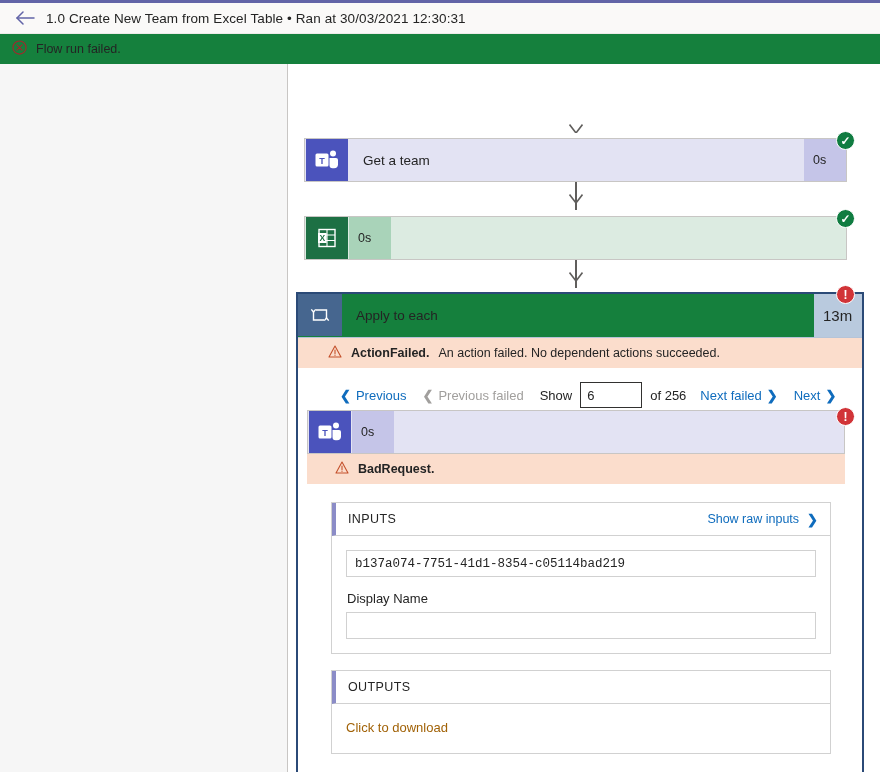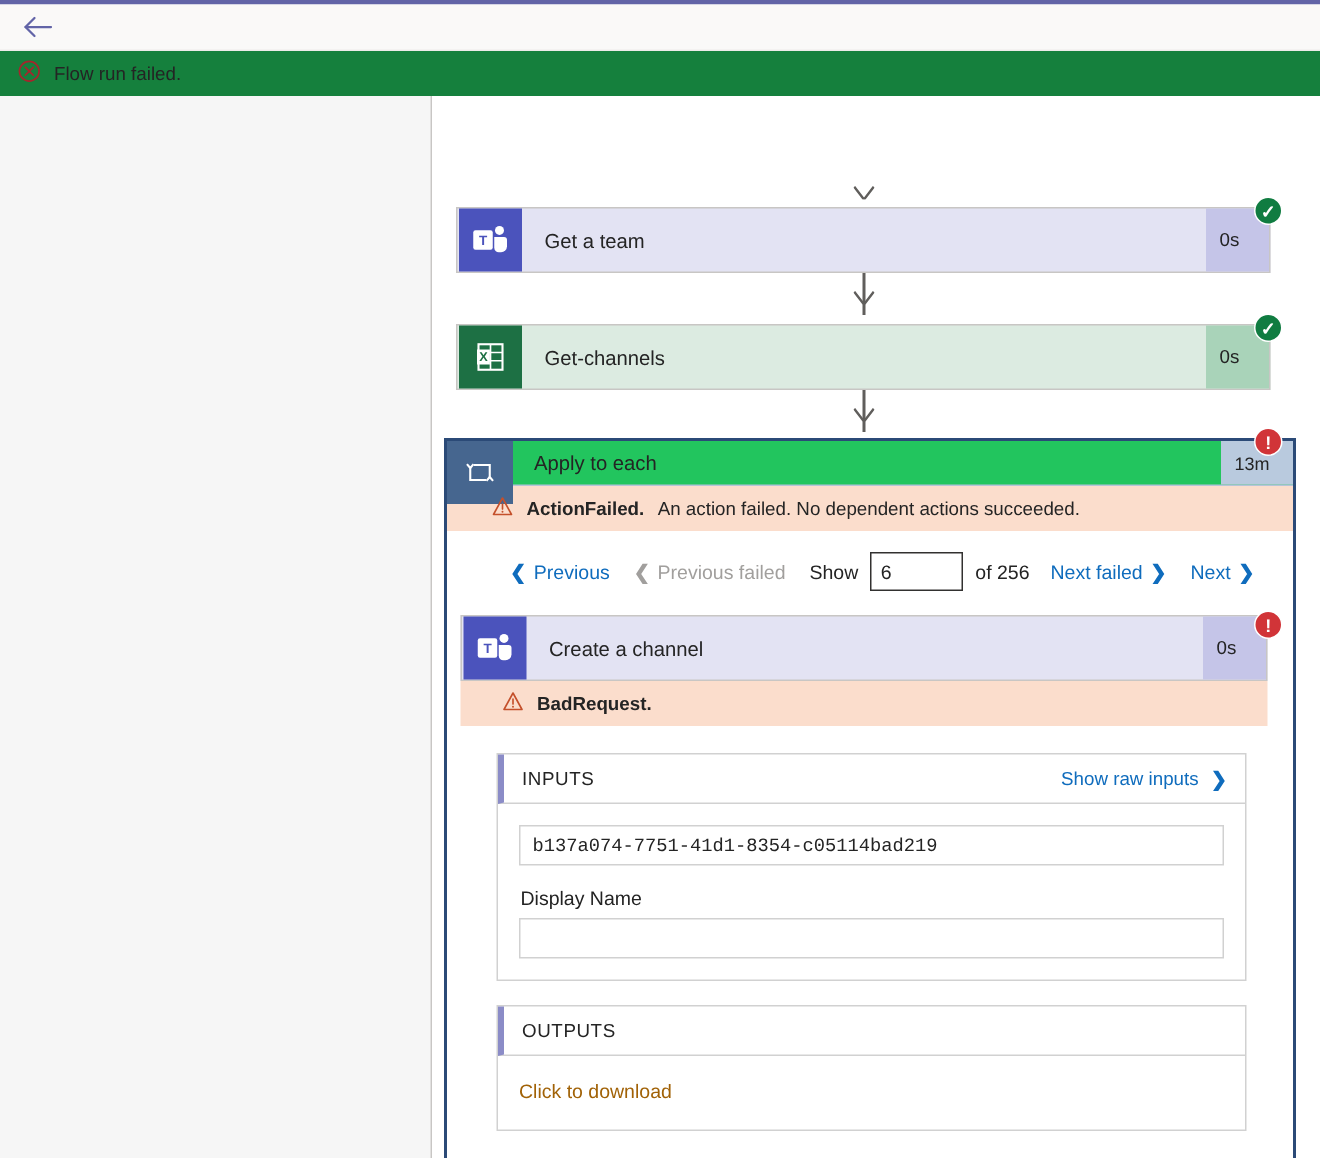"1.0 Create New Team from" div { html: none -> <div>1.0 Create New Team from Excel Table • Ran at 30/03/2021 12:30:31</div> }
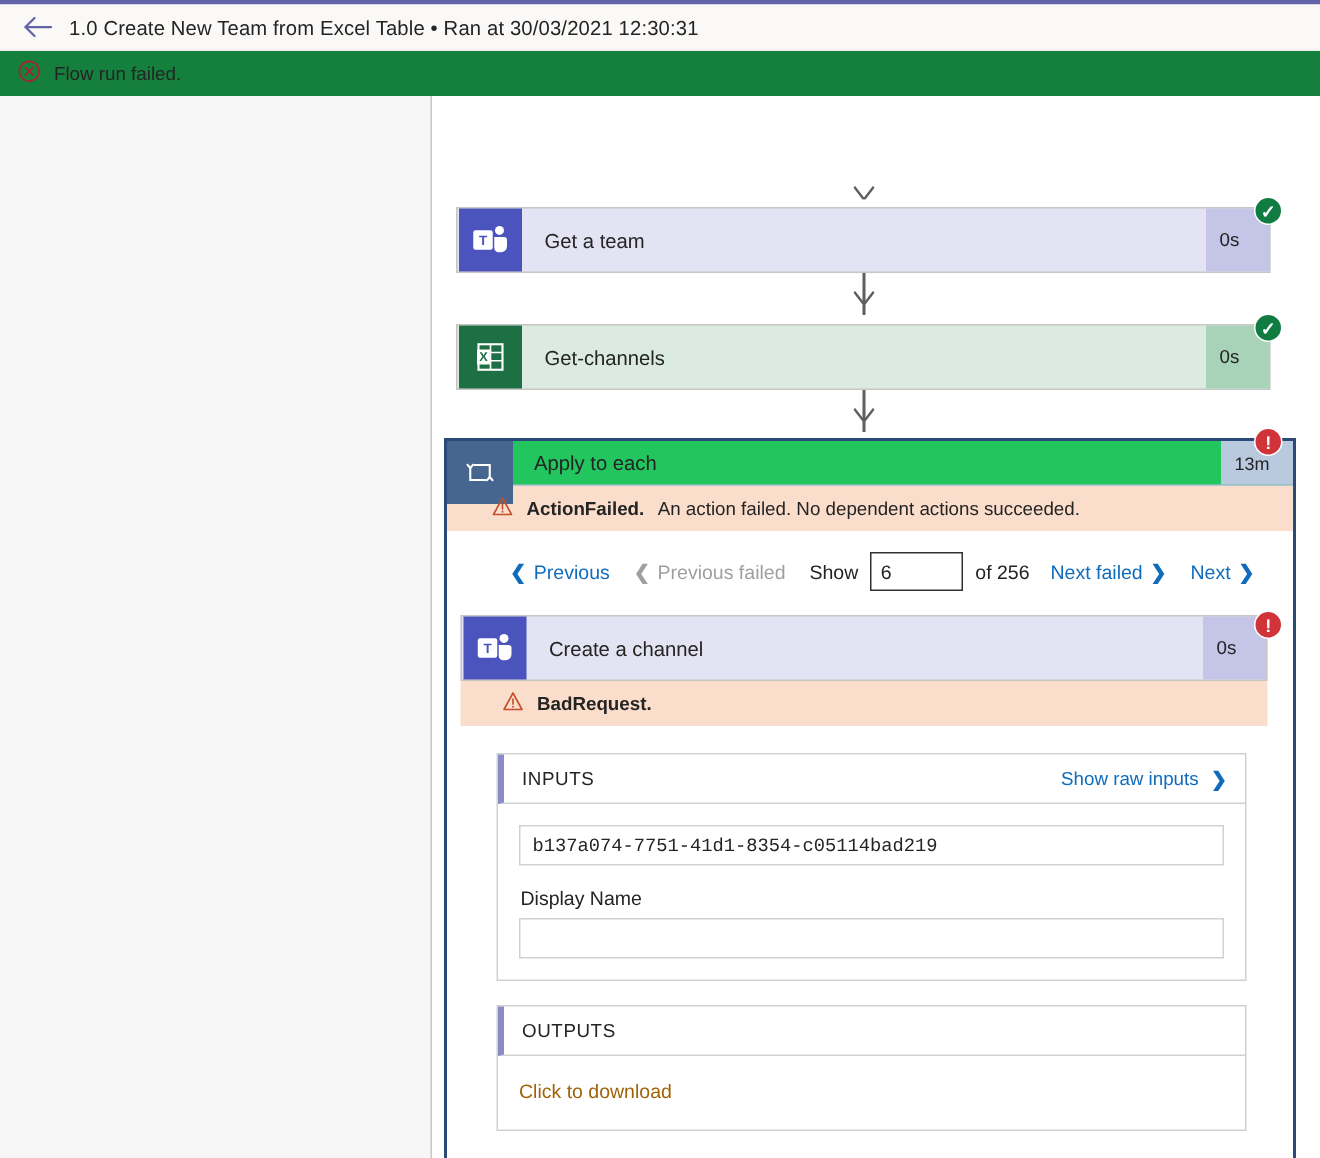"Get-channels" div.title { html: <div>Get-channels</div> -> none }
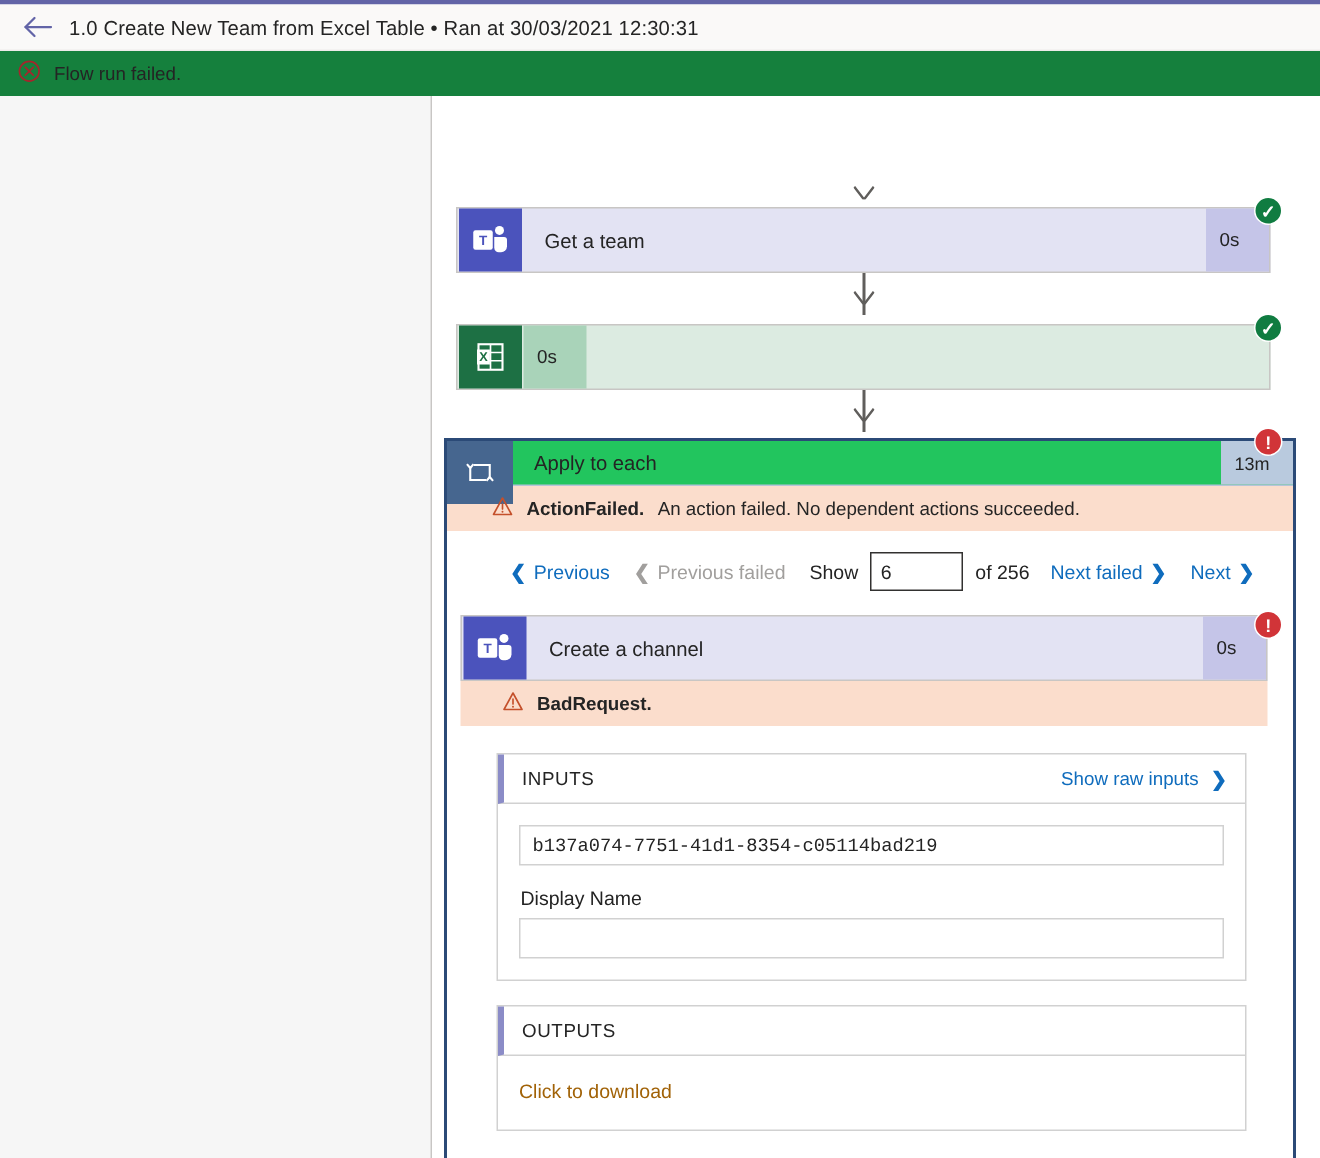"Apply to each" #scope-header { background: #22c55e -> #15803d; height: 30px -> 44px }
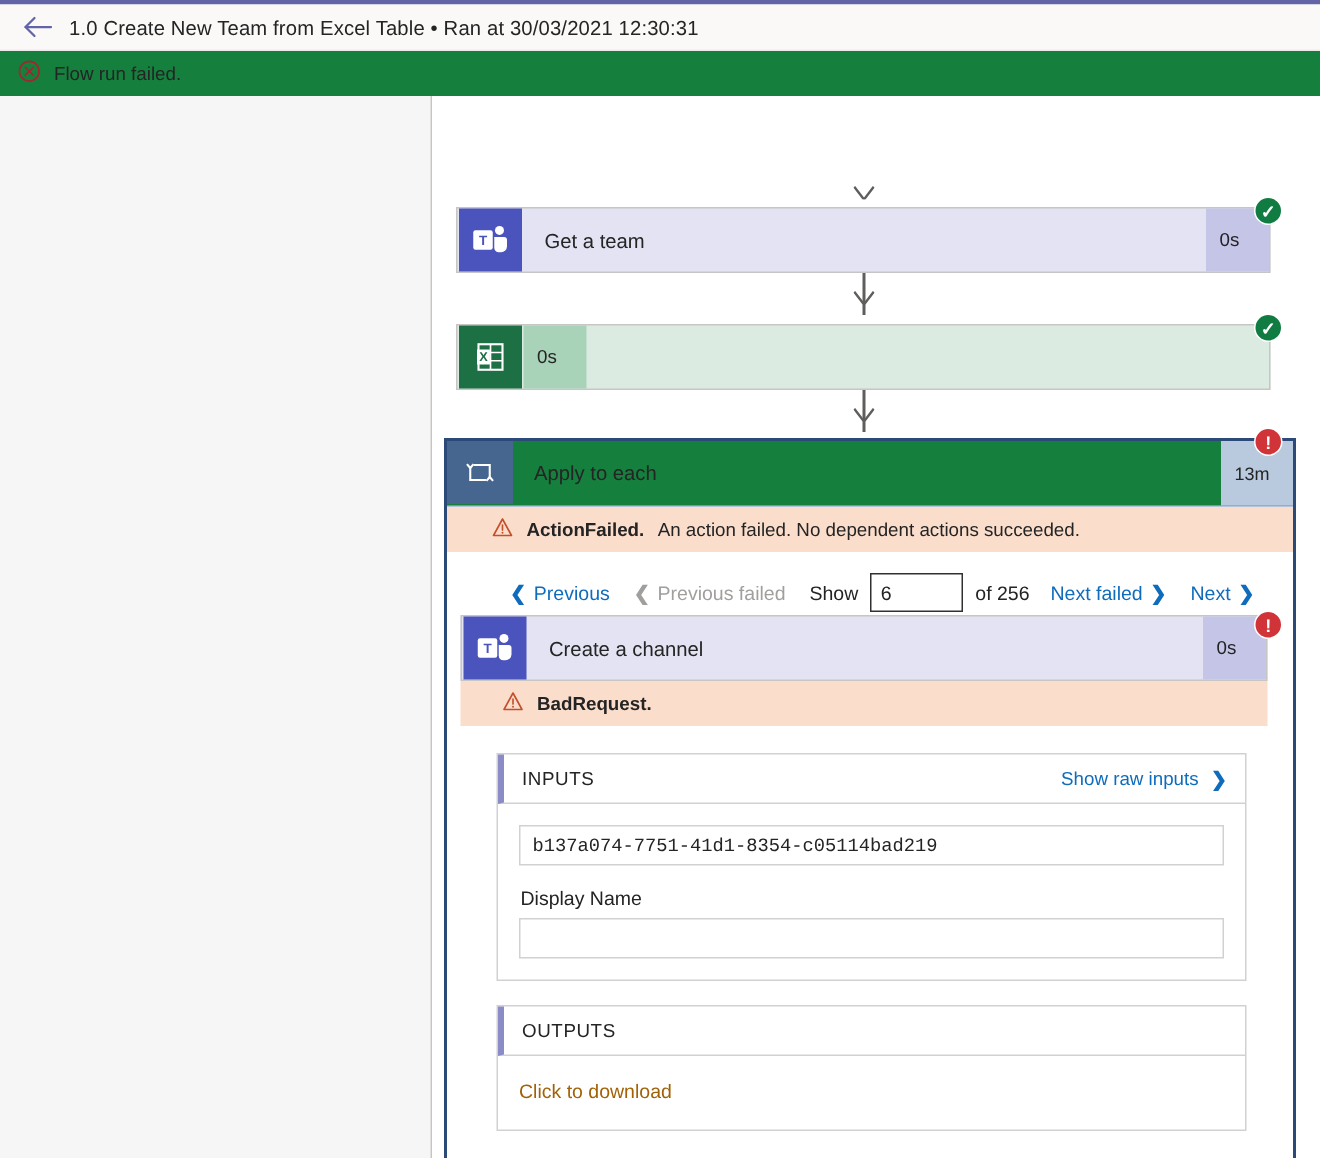"13m" #scope-header .dur { font-size: 12px -> 15px }
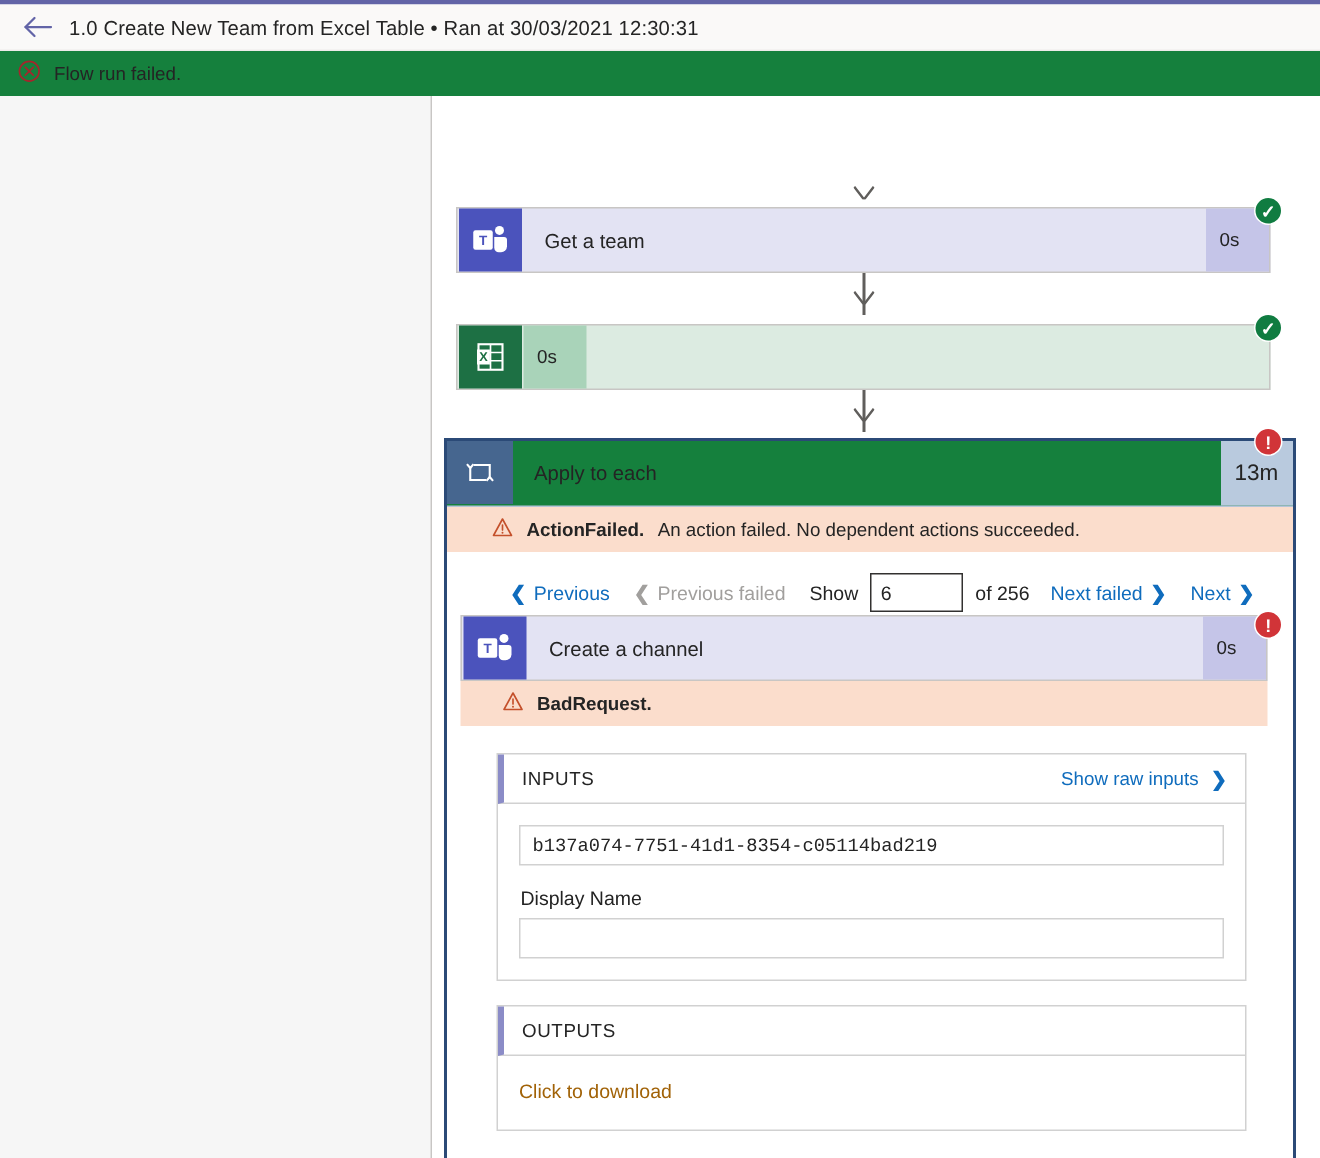"Create a channel" div.title { html: <div>Create a channel</div> -> none }
